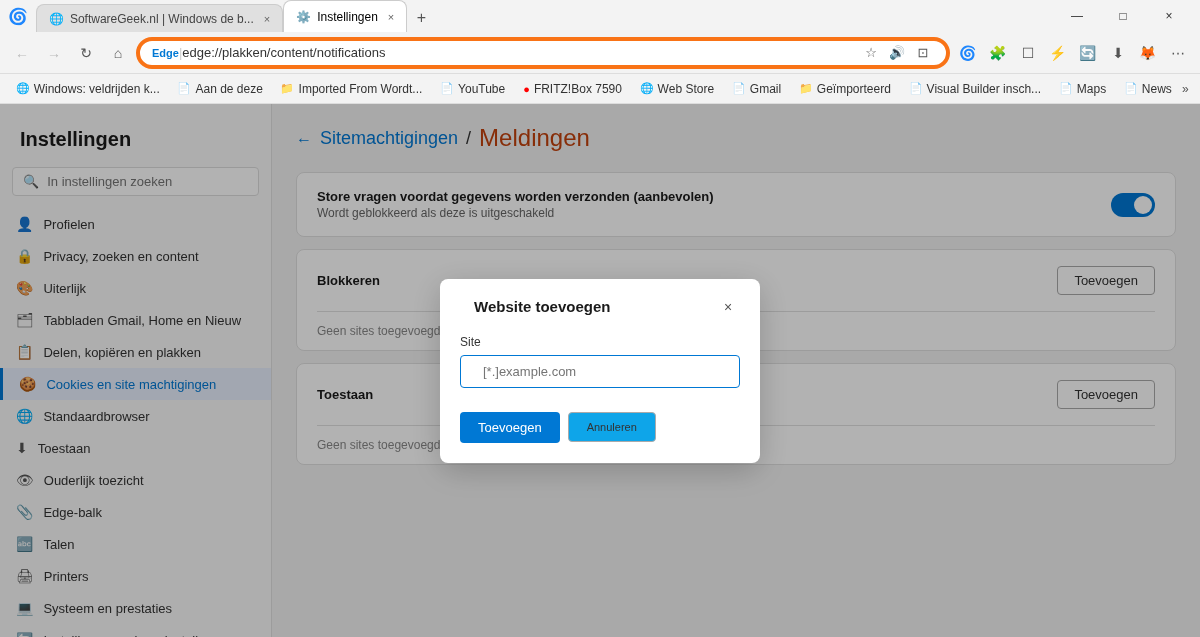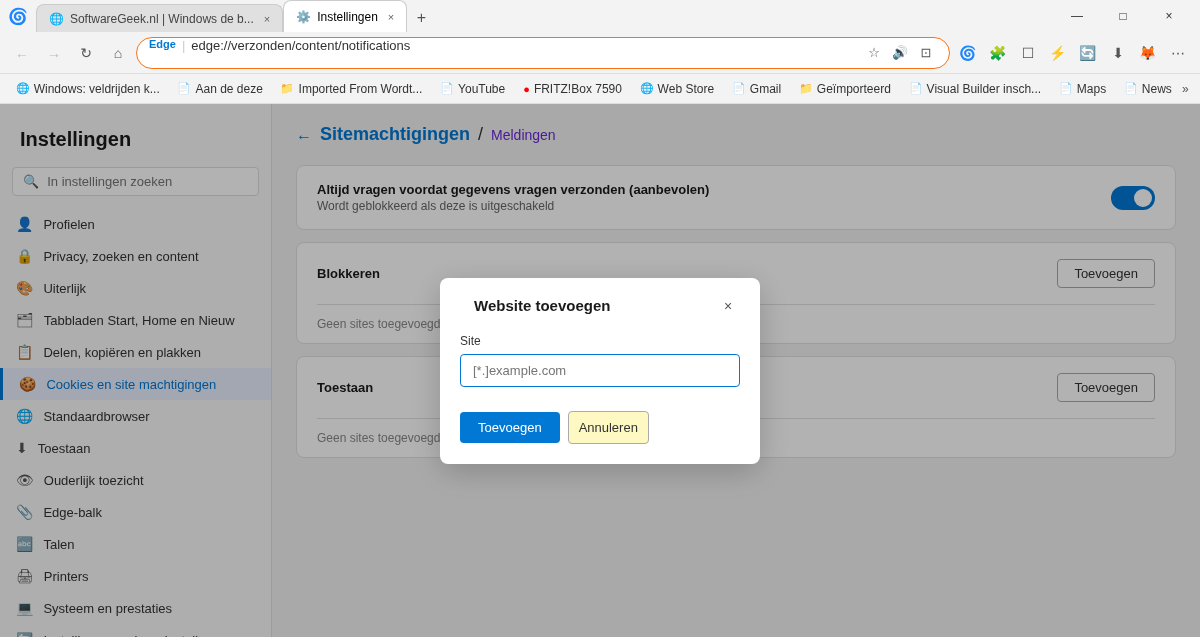"Edge" .address-input-wrap { align-items: none -> center; border: 1px solid #f97316 -> 4px solid #f97316; gap: 6px -> none }
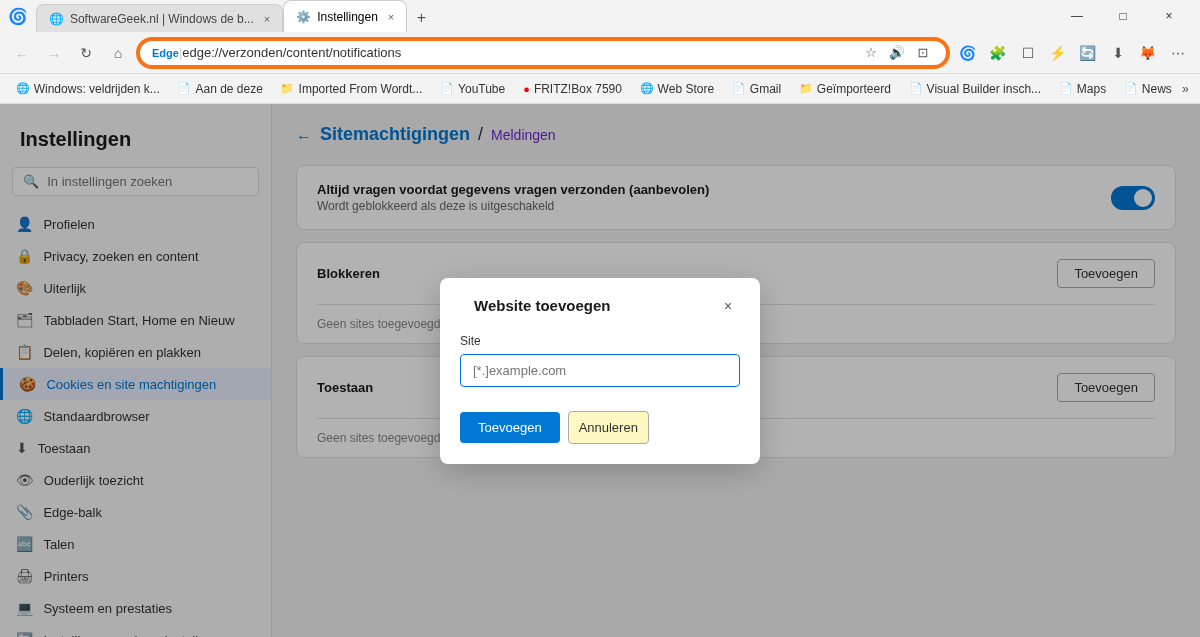"edge://verzonden/content/notifications" span.address-text { text: edge://verzonden/content/notifications -> edge://plakken/content/notifications }
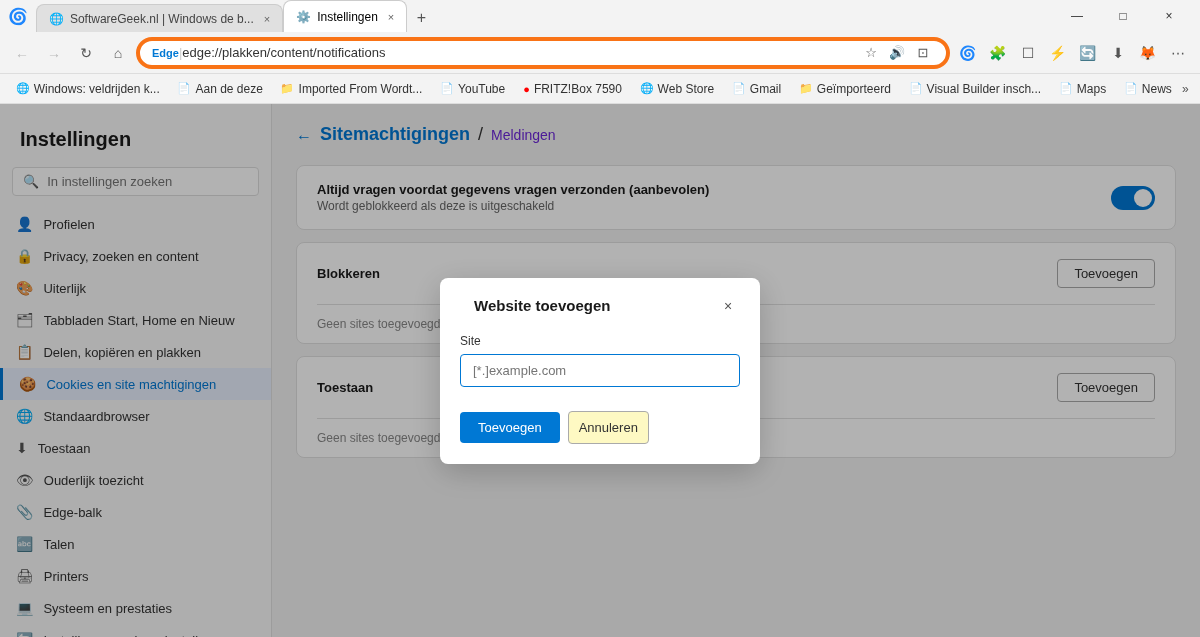"Sitemachtigingen" .breadcrumb-link { font-weight: 700 -> 400 }
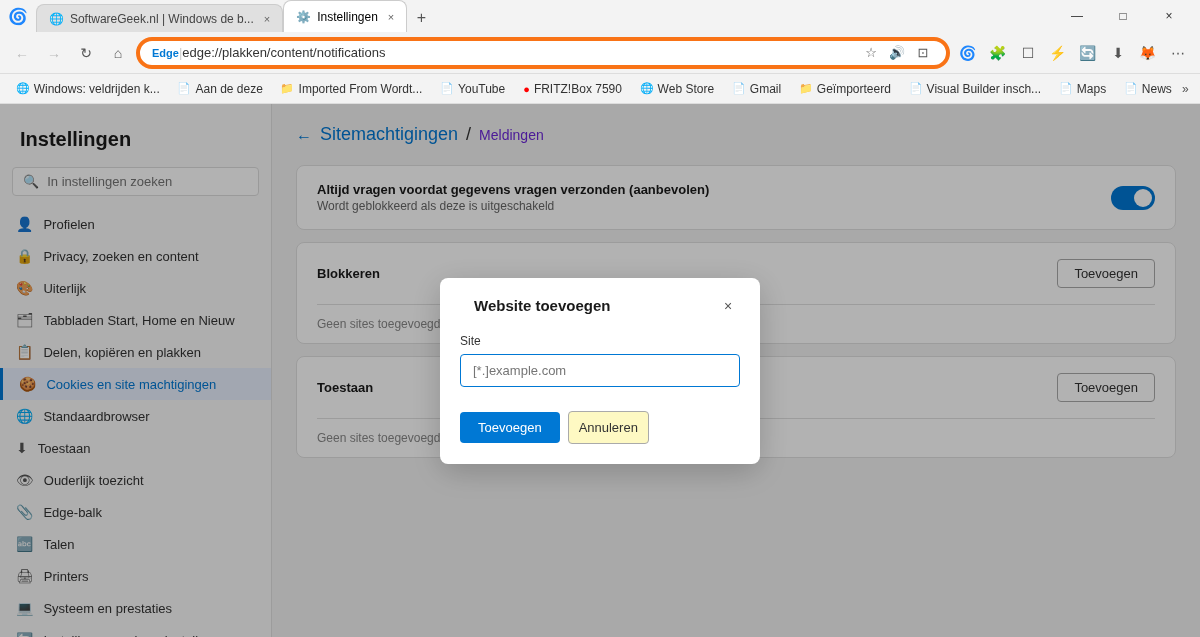"Meldingen" .breadcrumb-current { color: #6d28d9 -> #c2410c; font-size: 14px -> 24px }
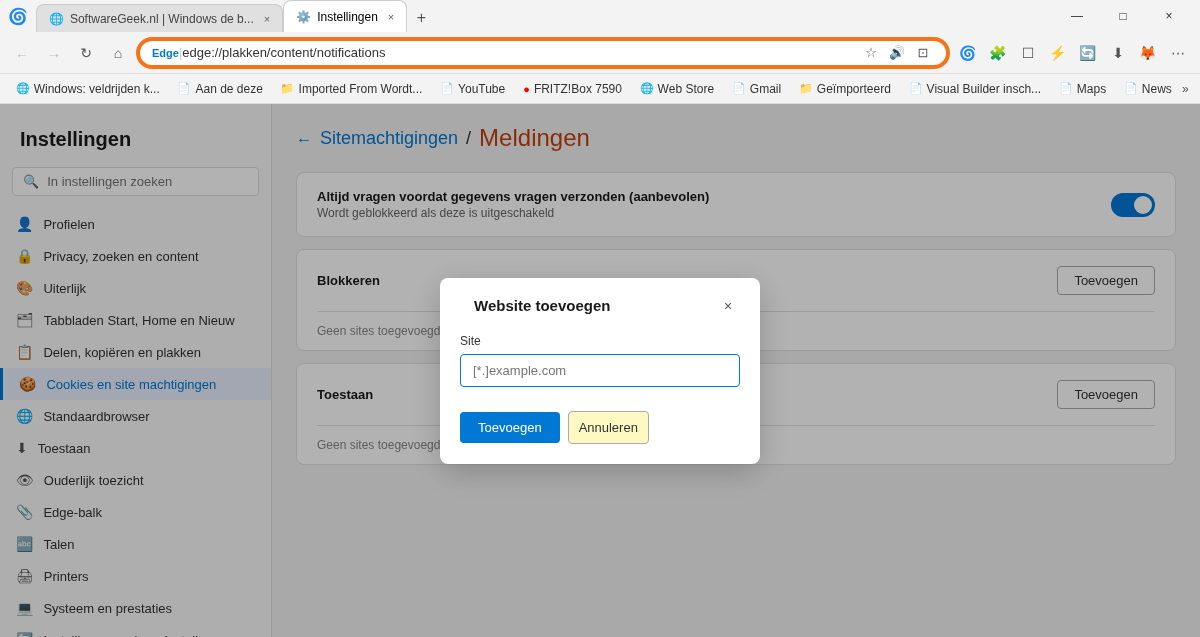"Altijd vragen voordat gegevens vragen" div.section-title { text: Altijd vragen voordat gegevens vragen -> Store vragen voordat gegevens worden }
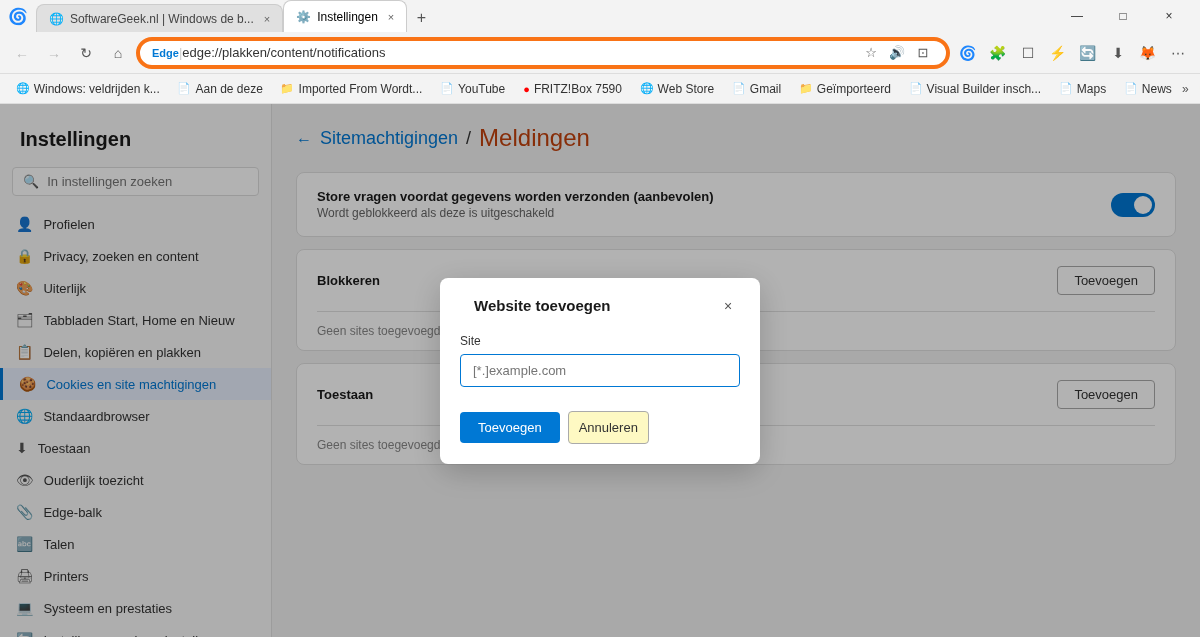"Tabbladen Start, Home en Nieuw" span { text: Start -> Gmail }
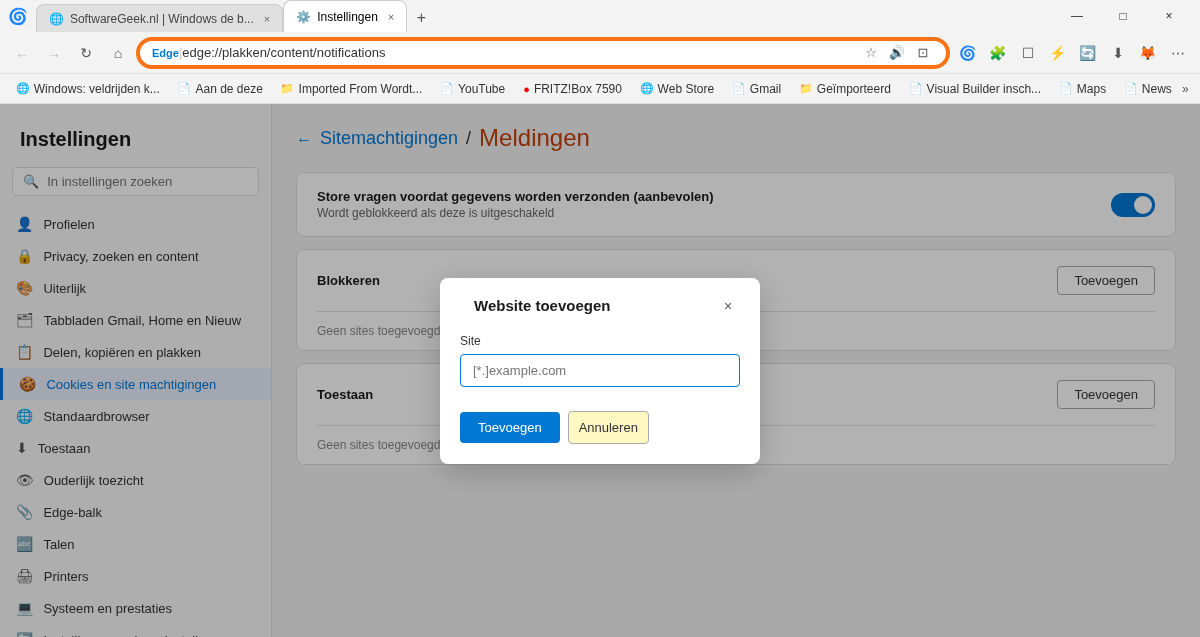"[*.]example.com" .dialog-input { padding: 8px 12px -> 8px 22px }
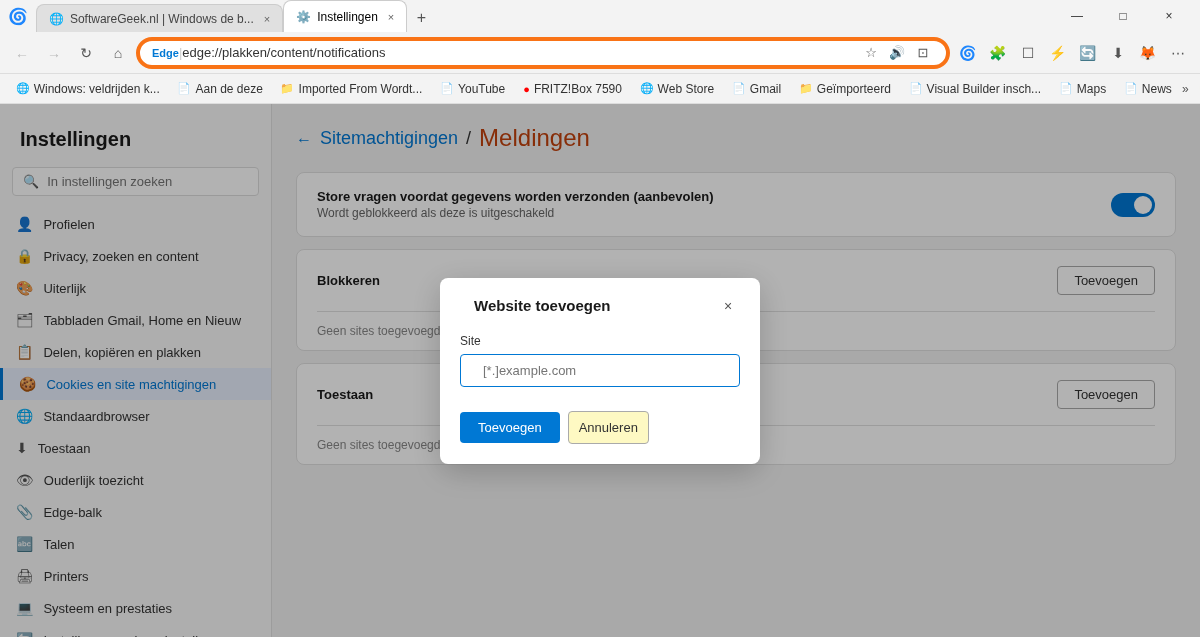"Annuleren" .btn-secondary { background: #fef9c3 -> #0ea5e9; font-size: 13px -> 11px; padding: 8px 10px -> 8px 18px }
